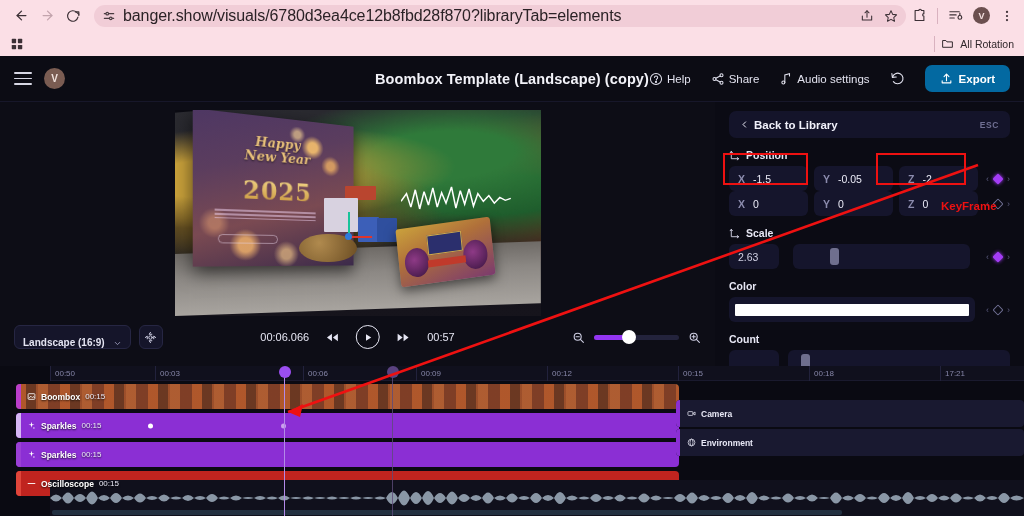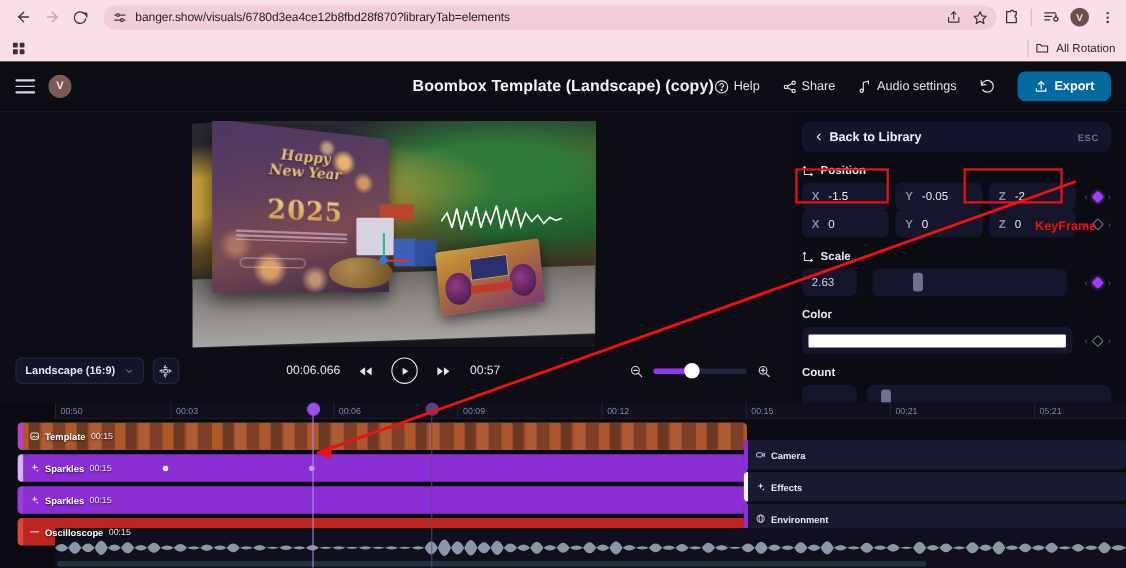"banger.show/visuals/6780d3ea4ce12b8fbd28" .omni-url { font-size: 11px -> 16px }
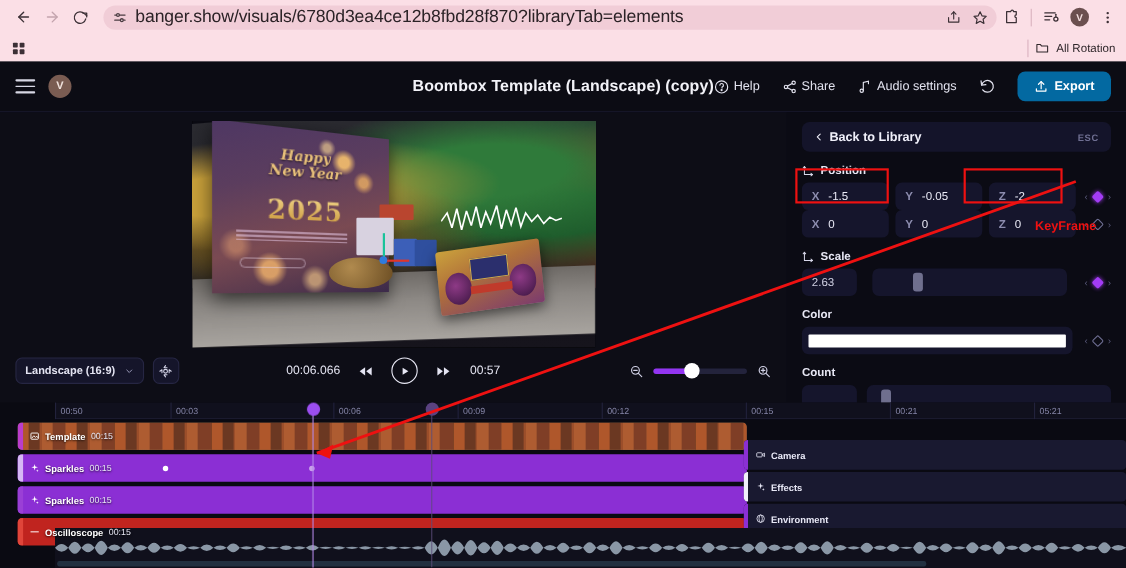"Landscape (16:9)" .ratio-select { align-items: center -> flex-end }
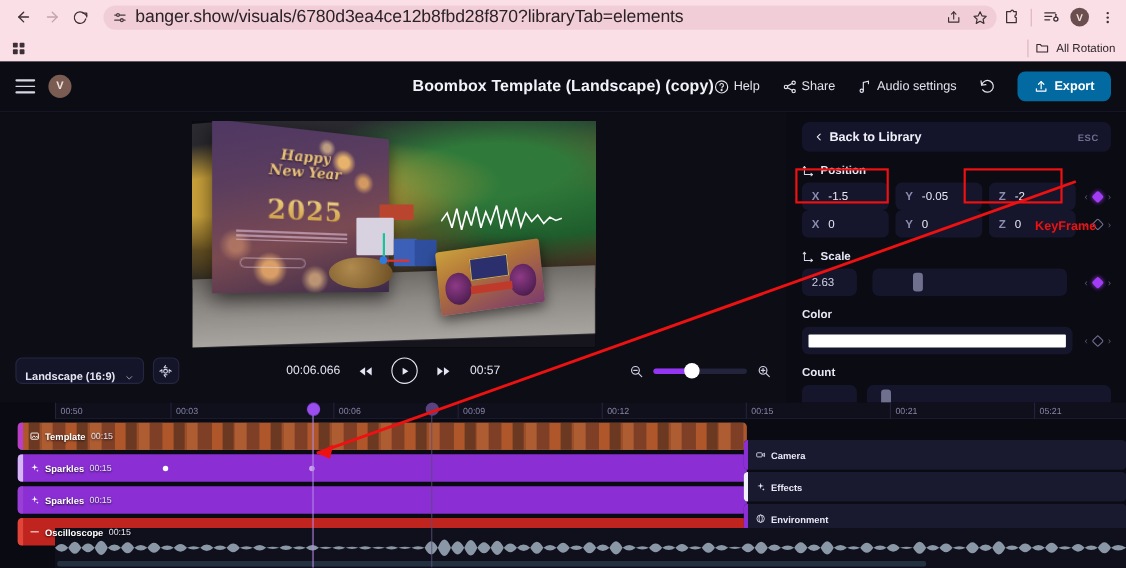"00:21" span.tick { text: 00:21 -> 00:18 }
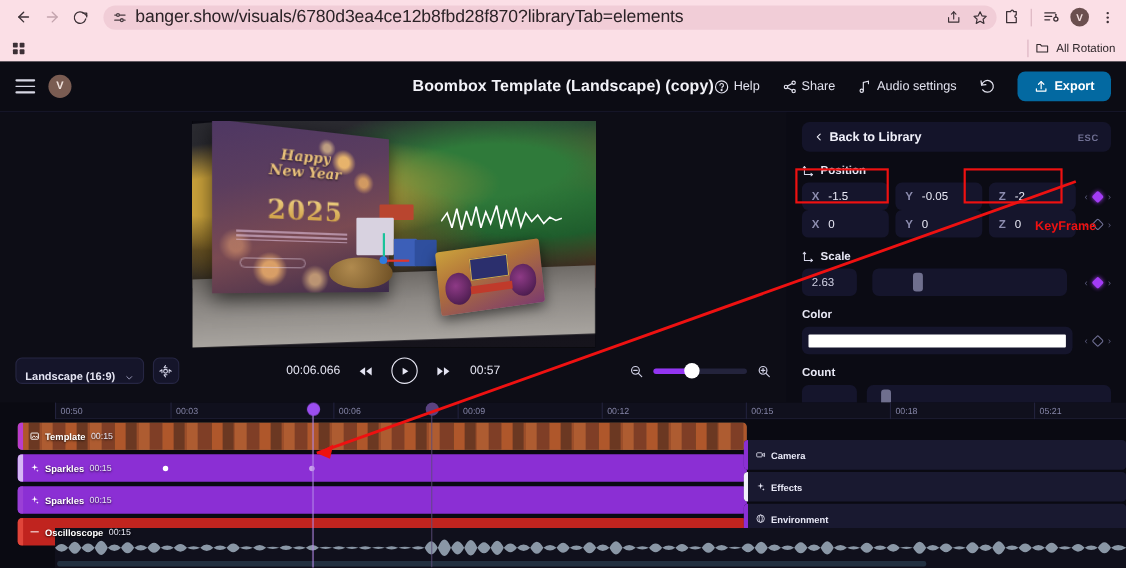"05:21" span.tick { text: 05:21 -> 17:21 }
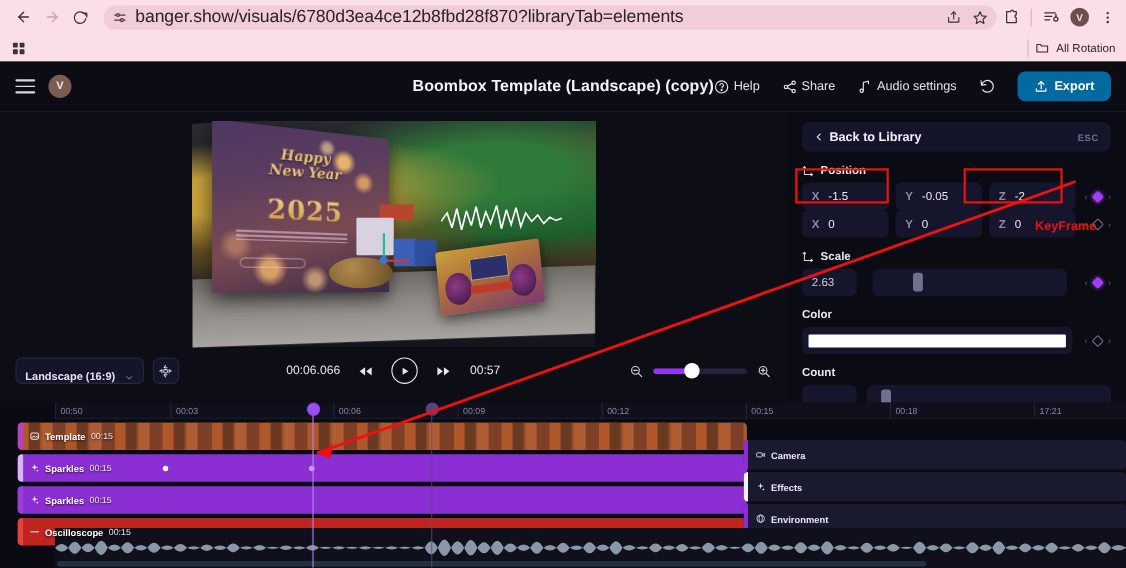"Template" span { text: Template -> Boombox }
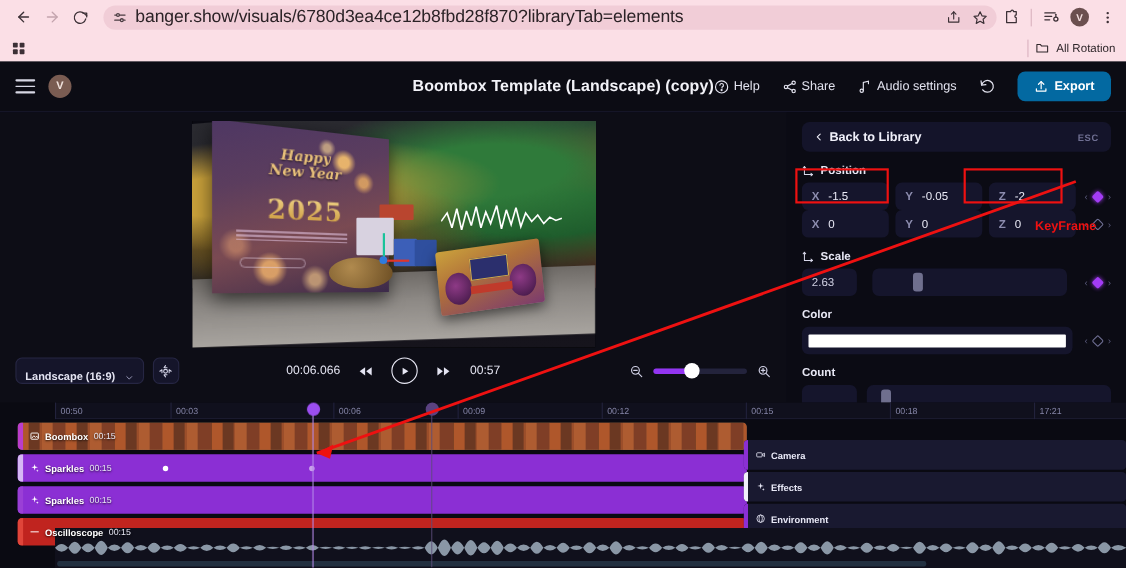"Effects" div.rt-row { html: <div> <span></span> <svg> <path></path> <path></path> </svg> <span>Effects</span> </div> -> none }
